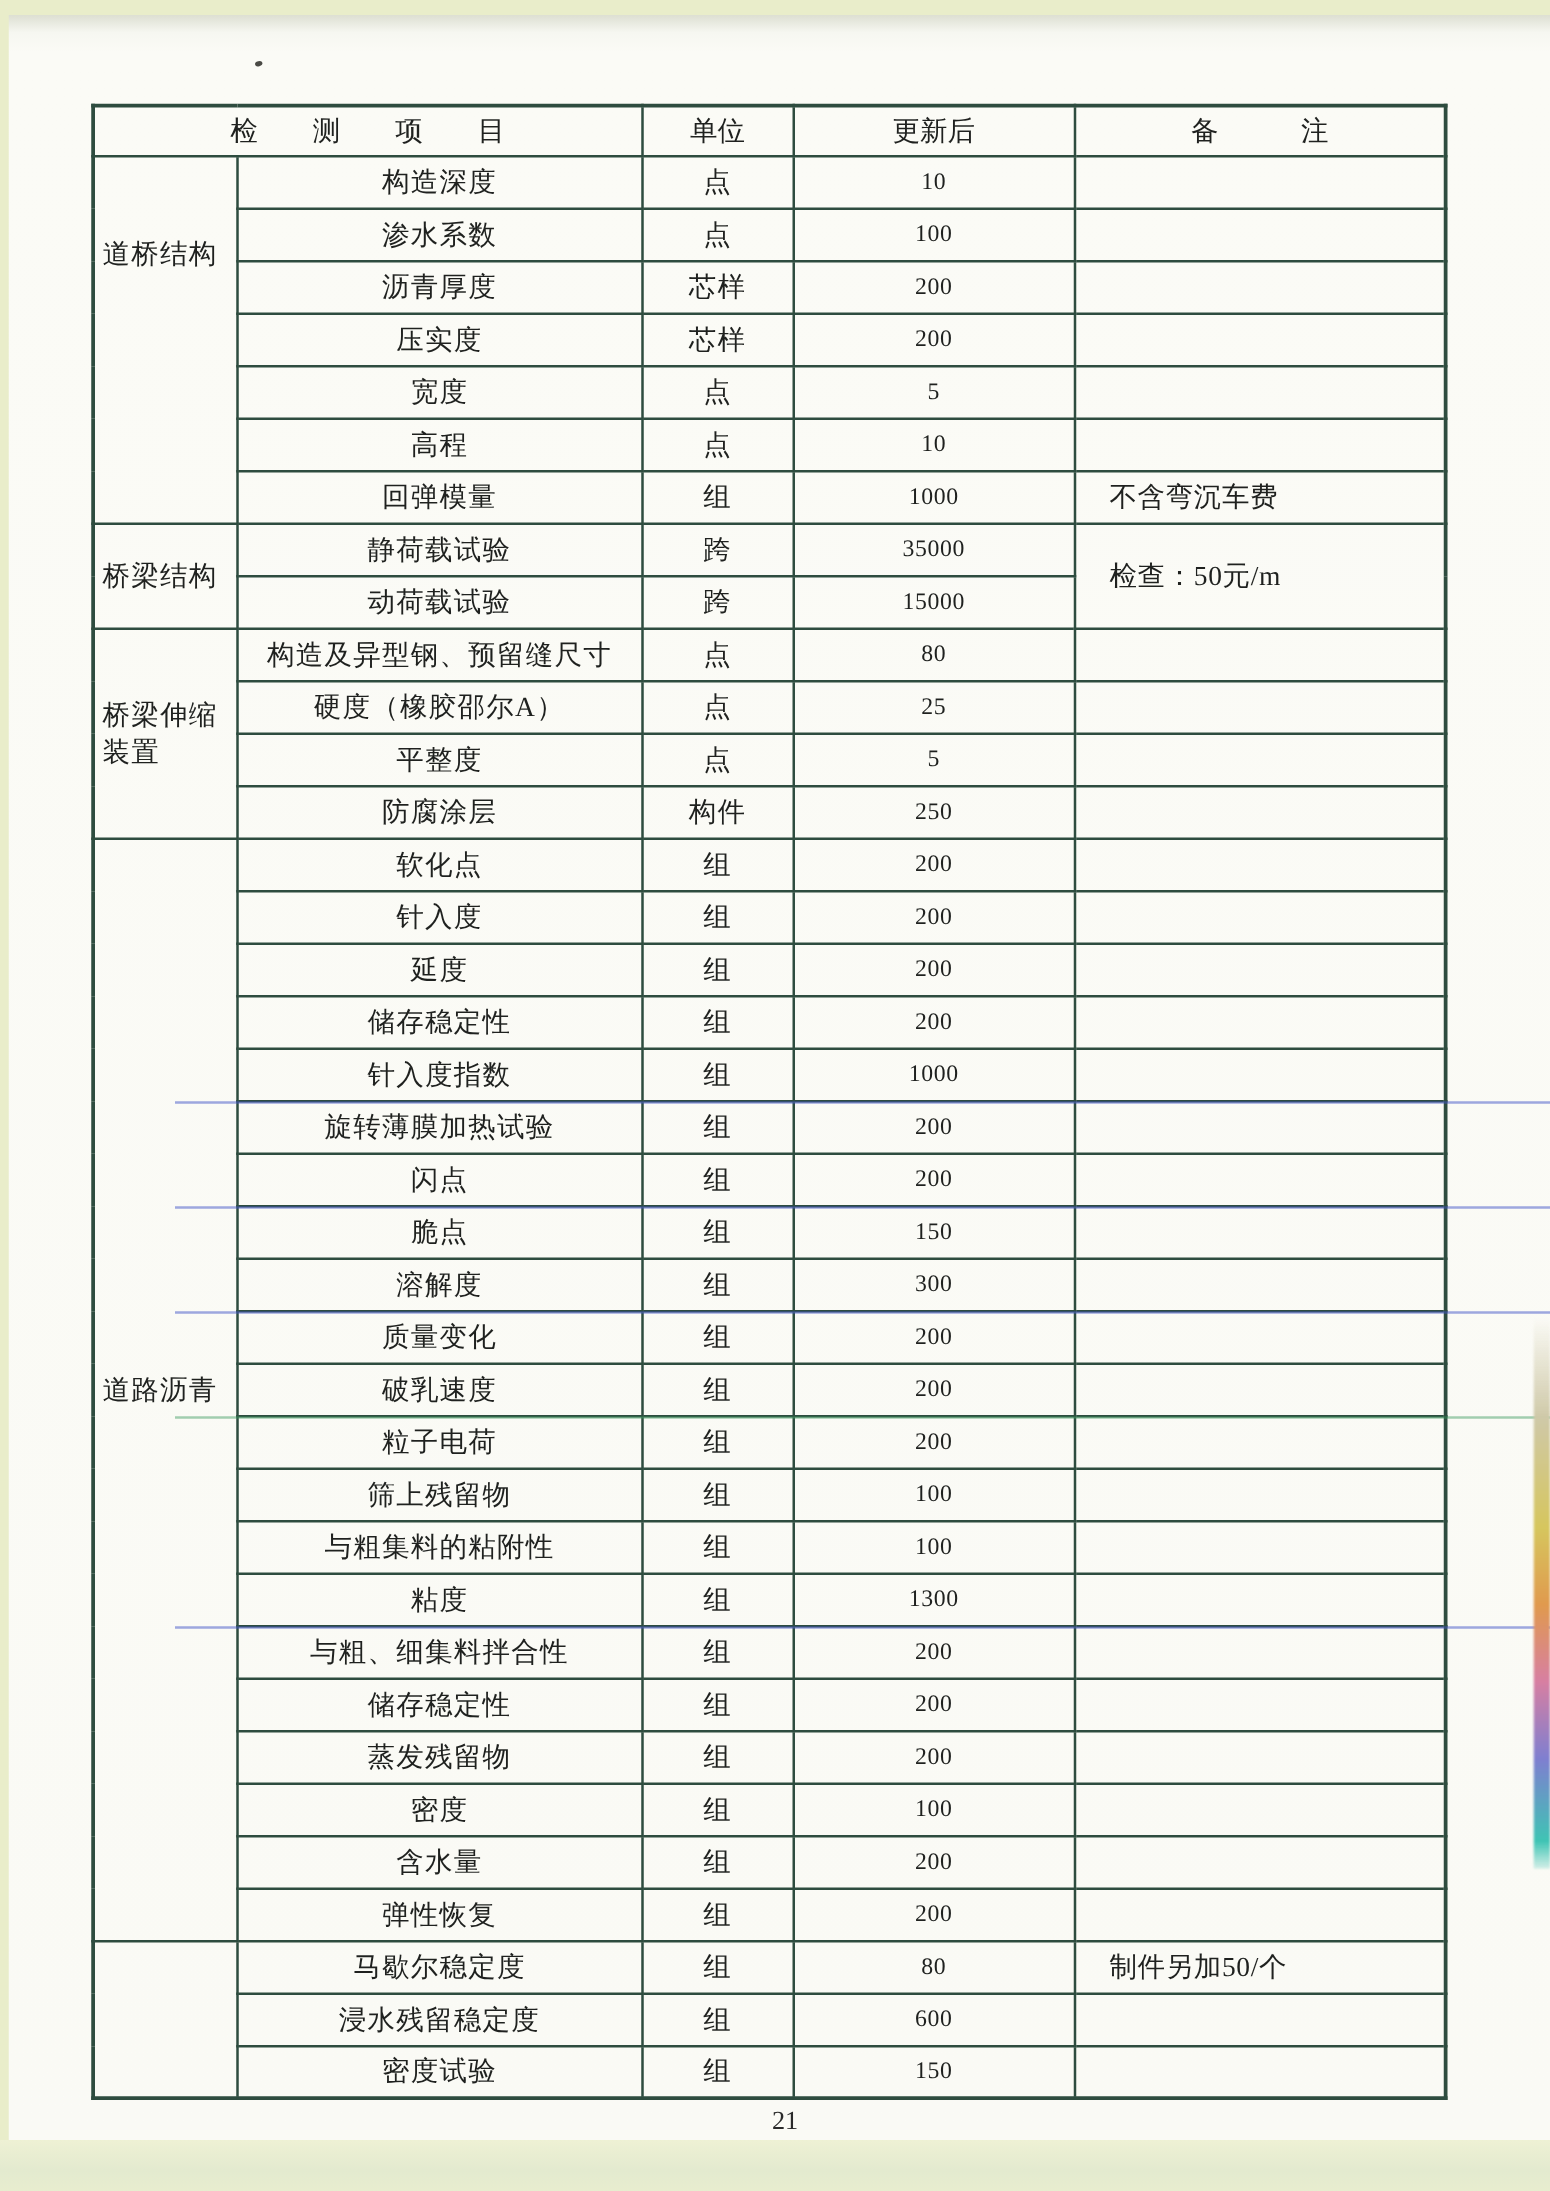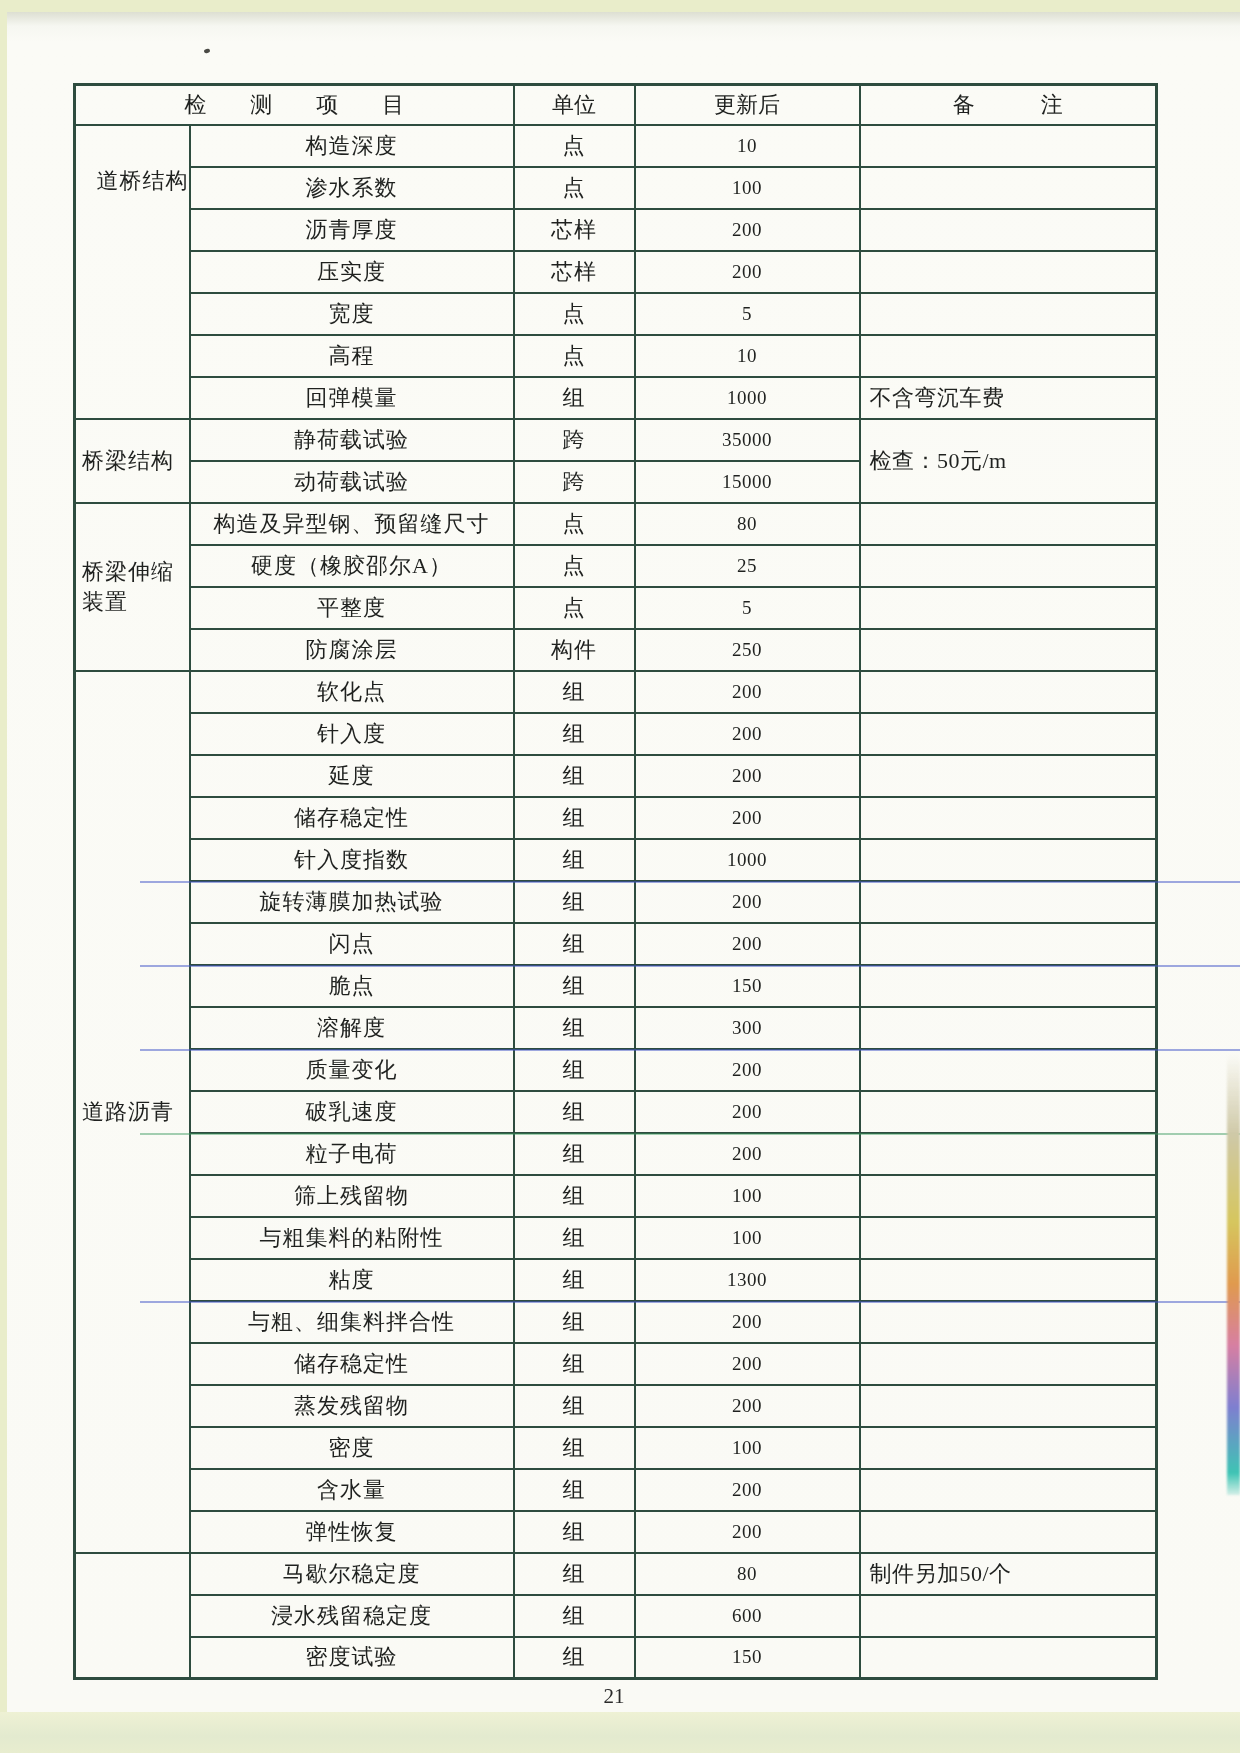"道桥结构" .tbl td.glabel.vtop { padding-top: 40px -> 62px; text-align: right -> none }
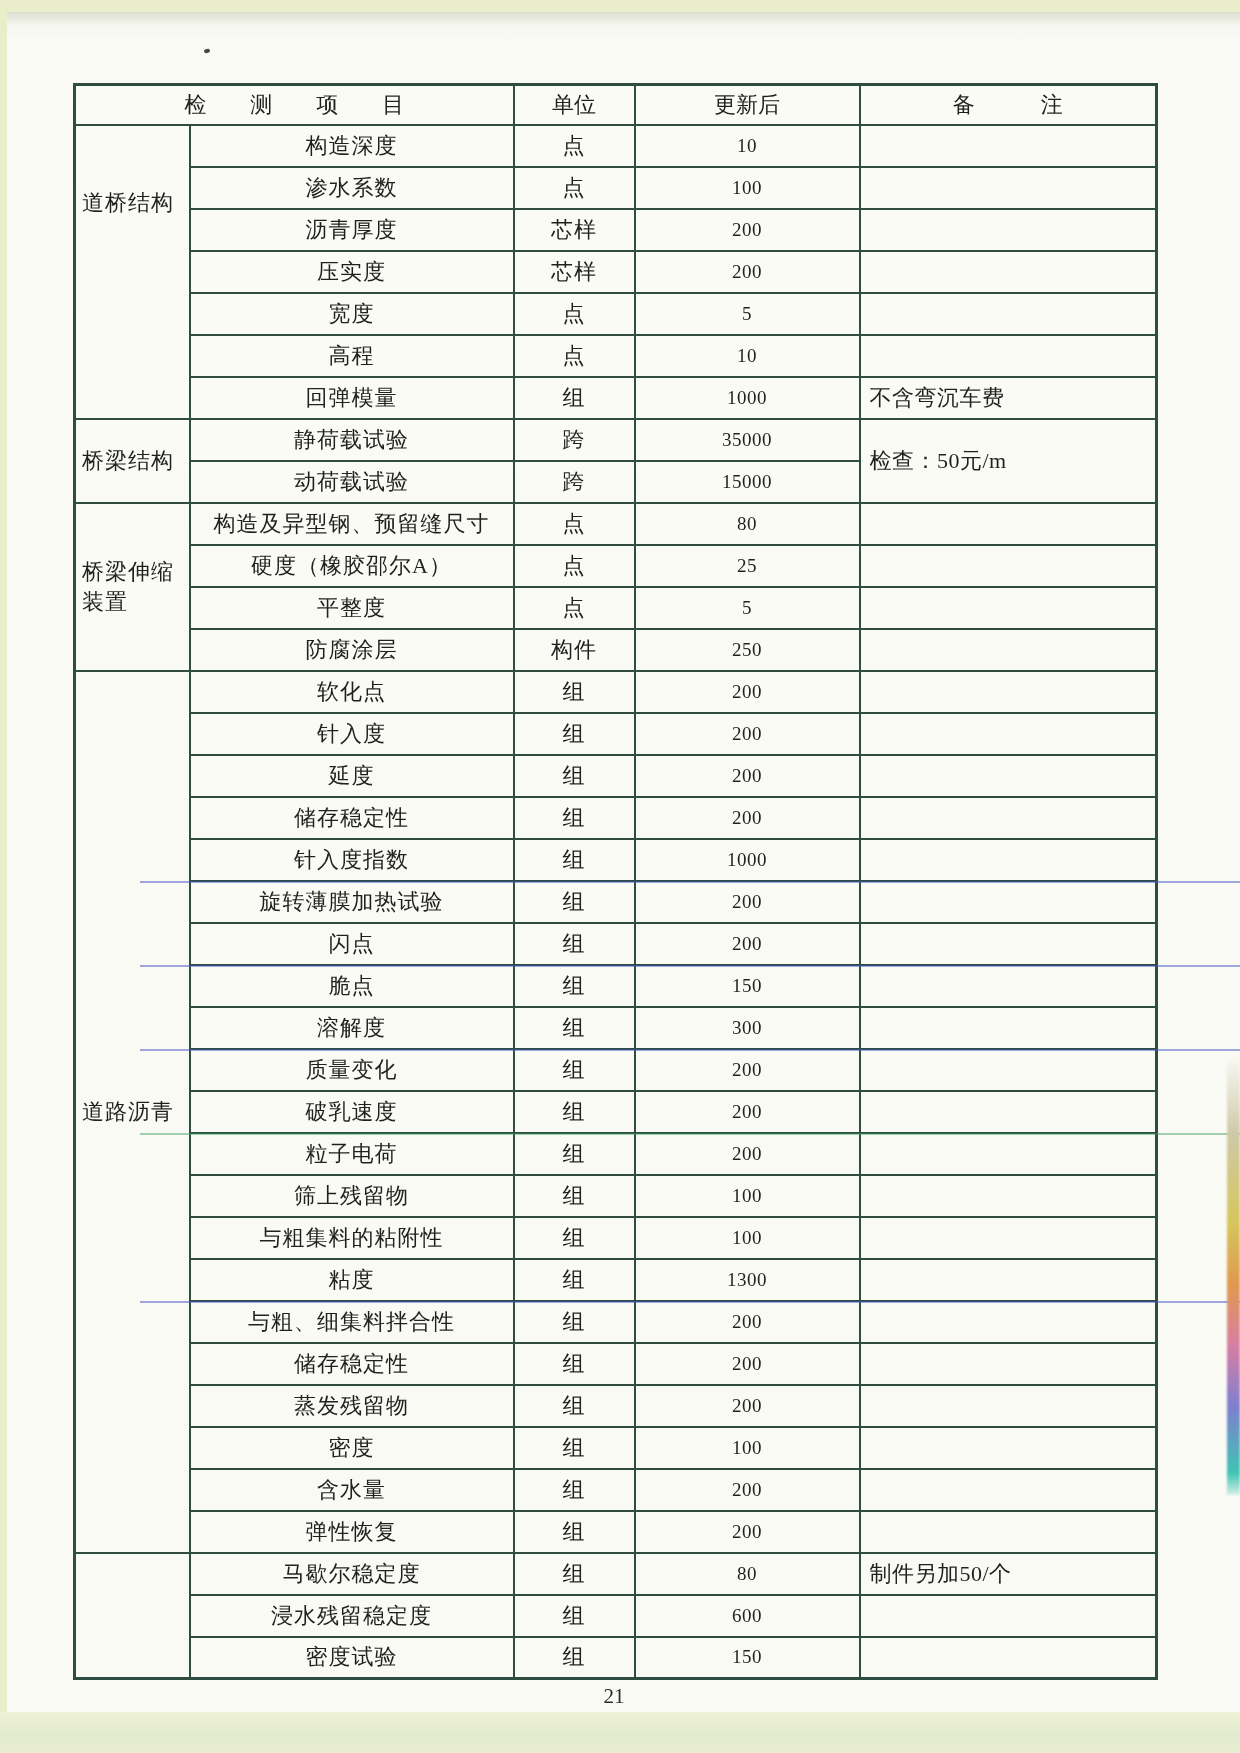"不含弯沉车费" .tbl td.remark { padding-left: 9px -> 27px }
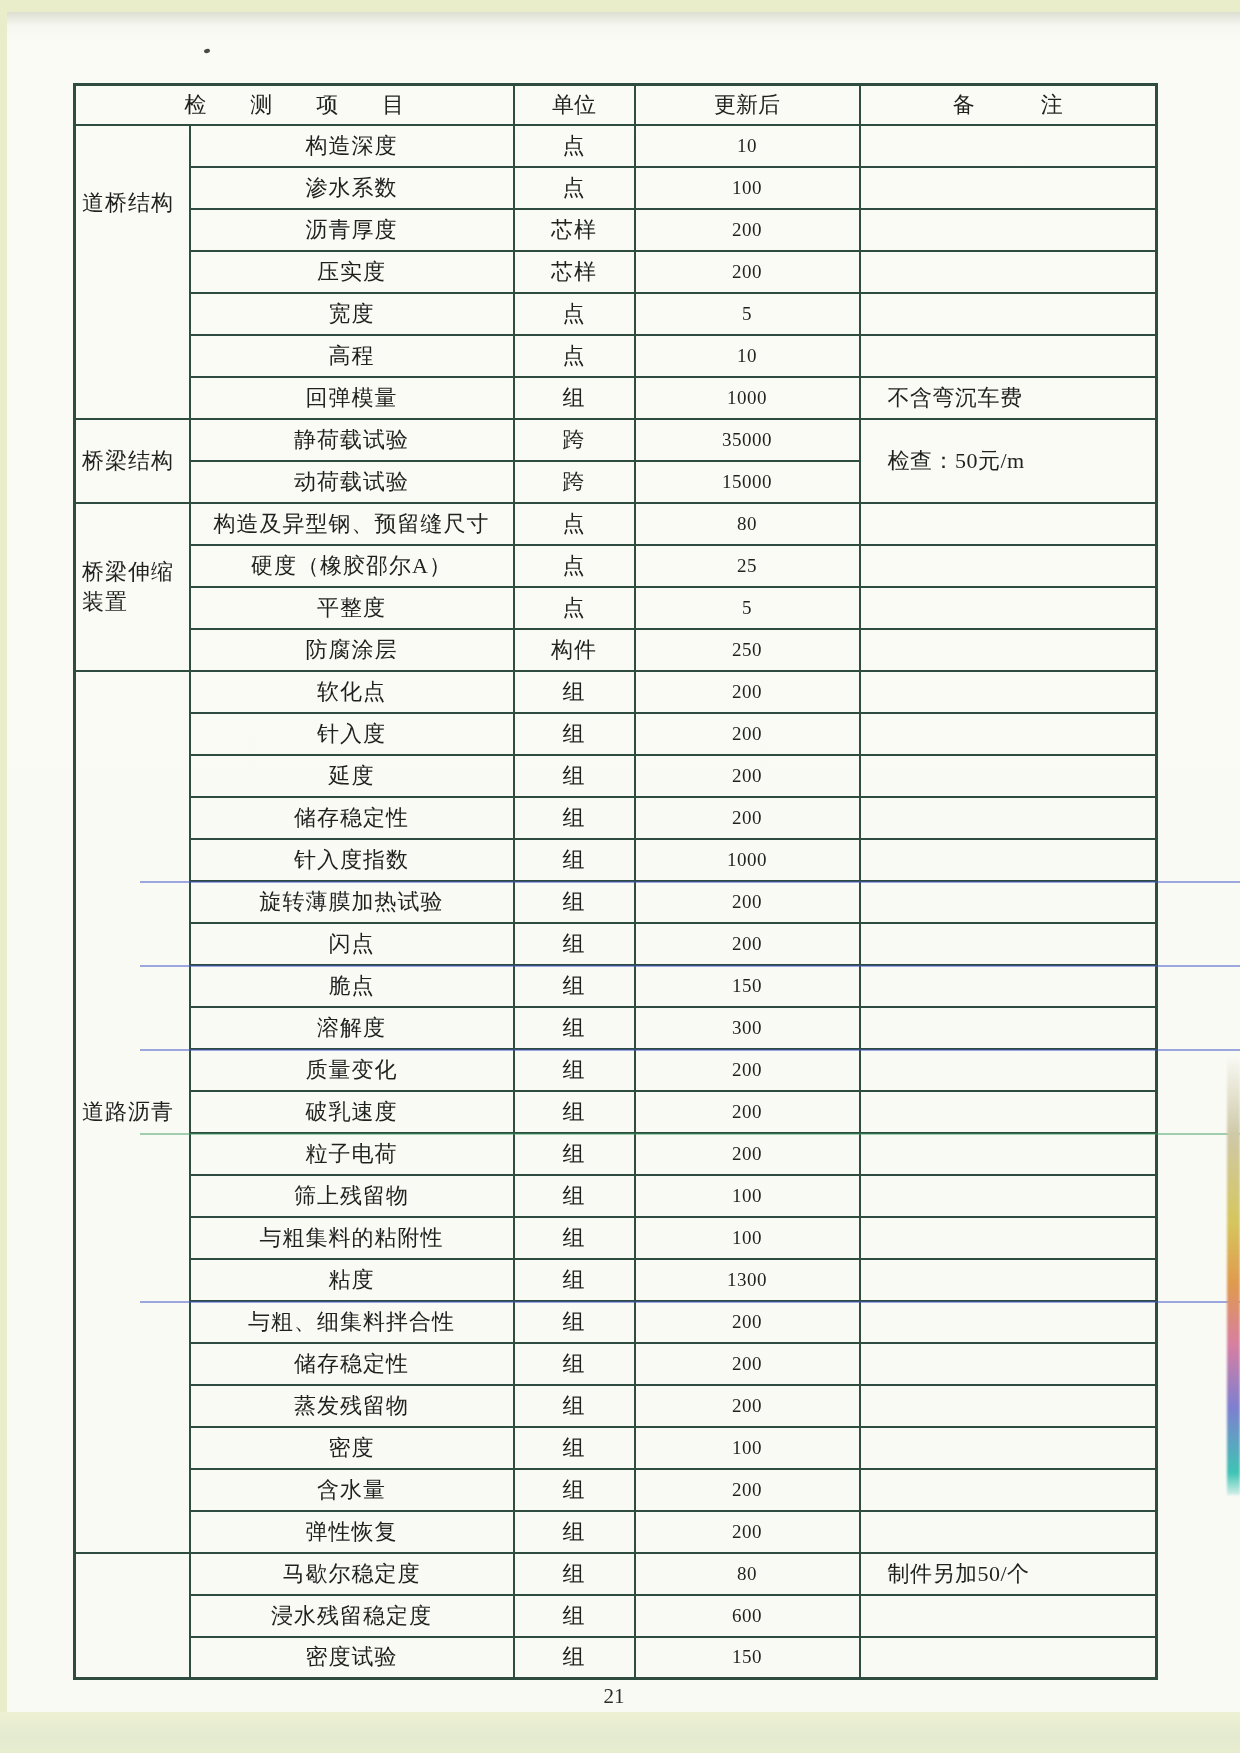"21" .page-number { left: 73px -> 87px }
